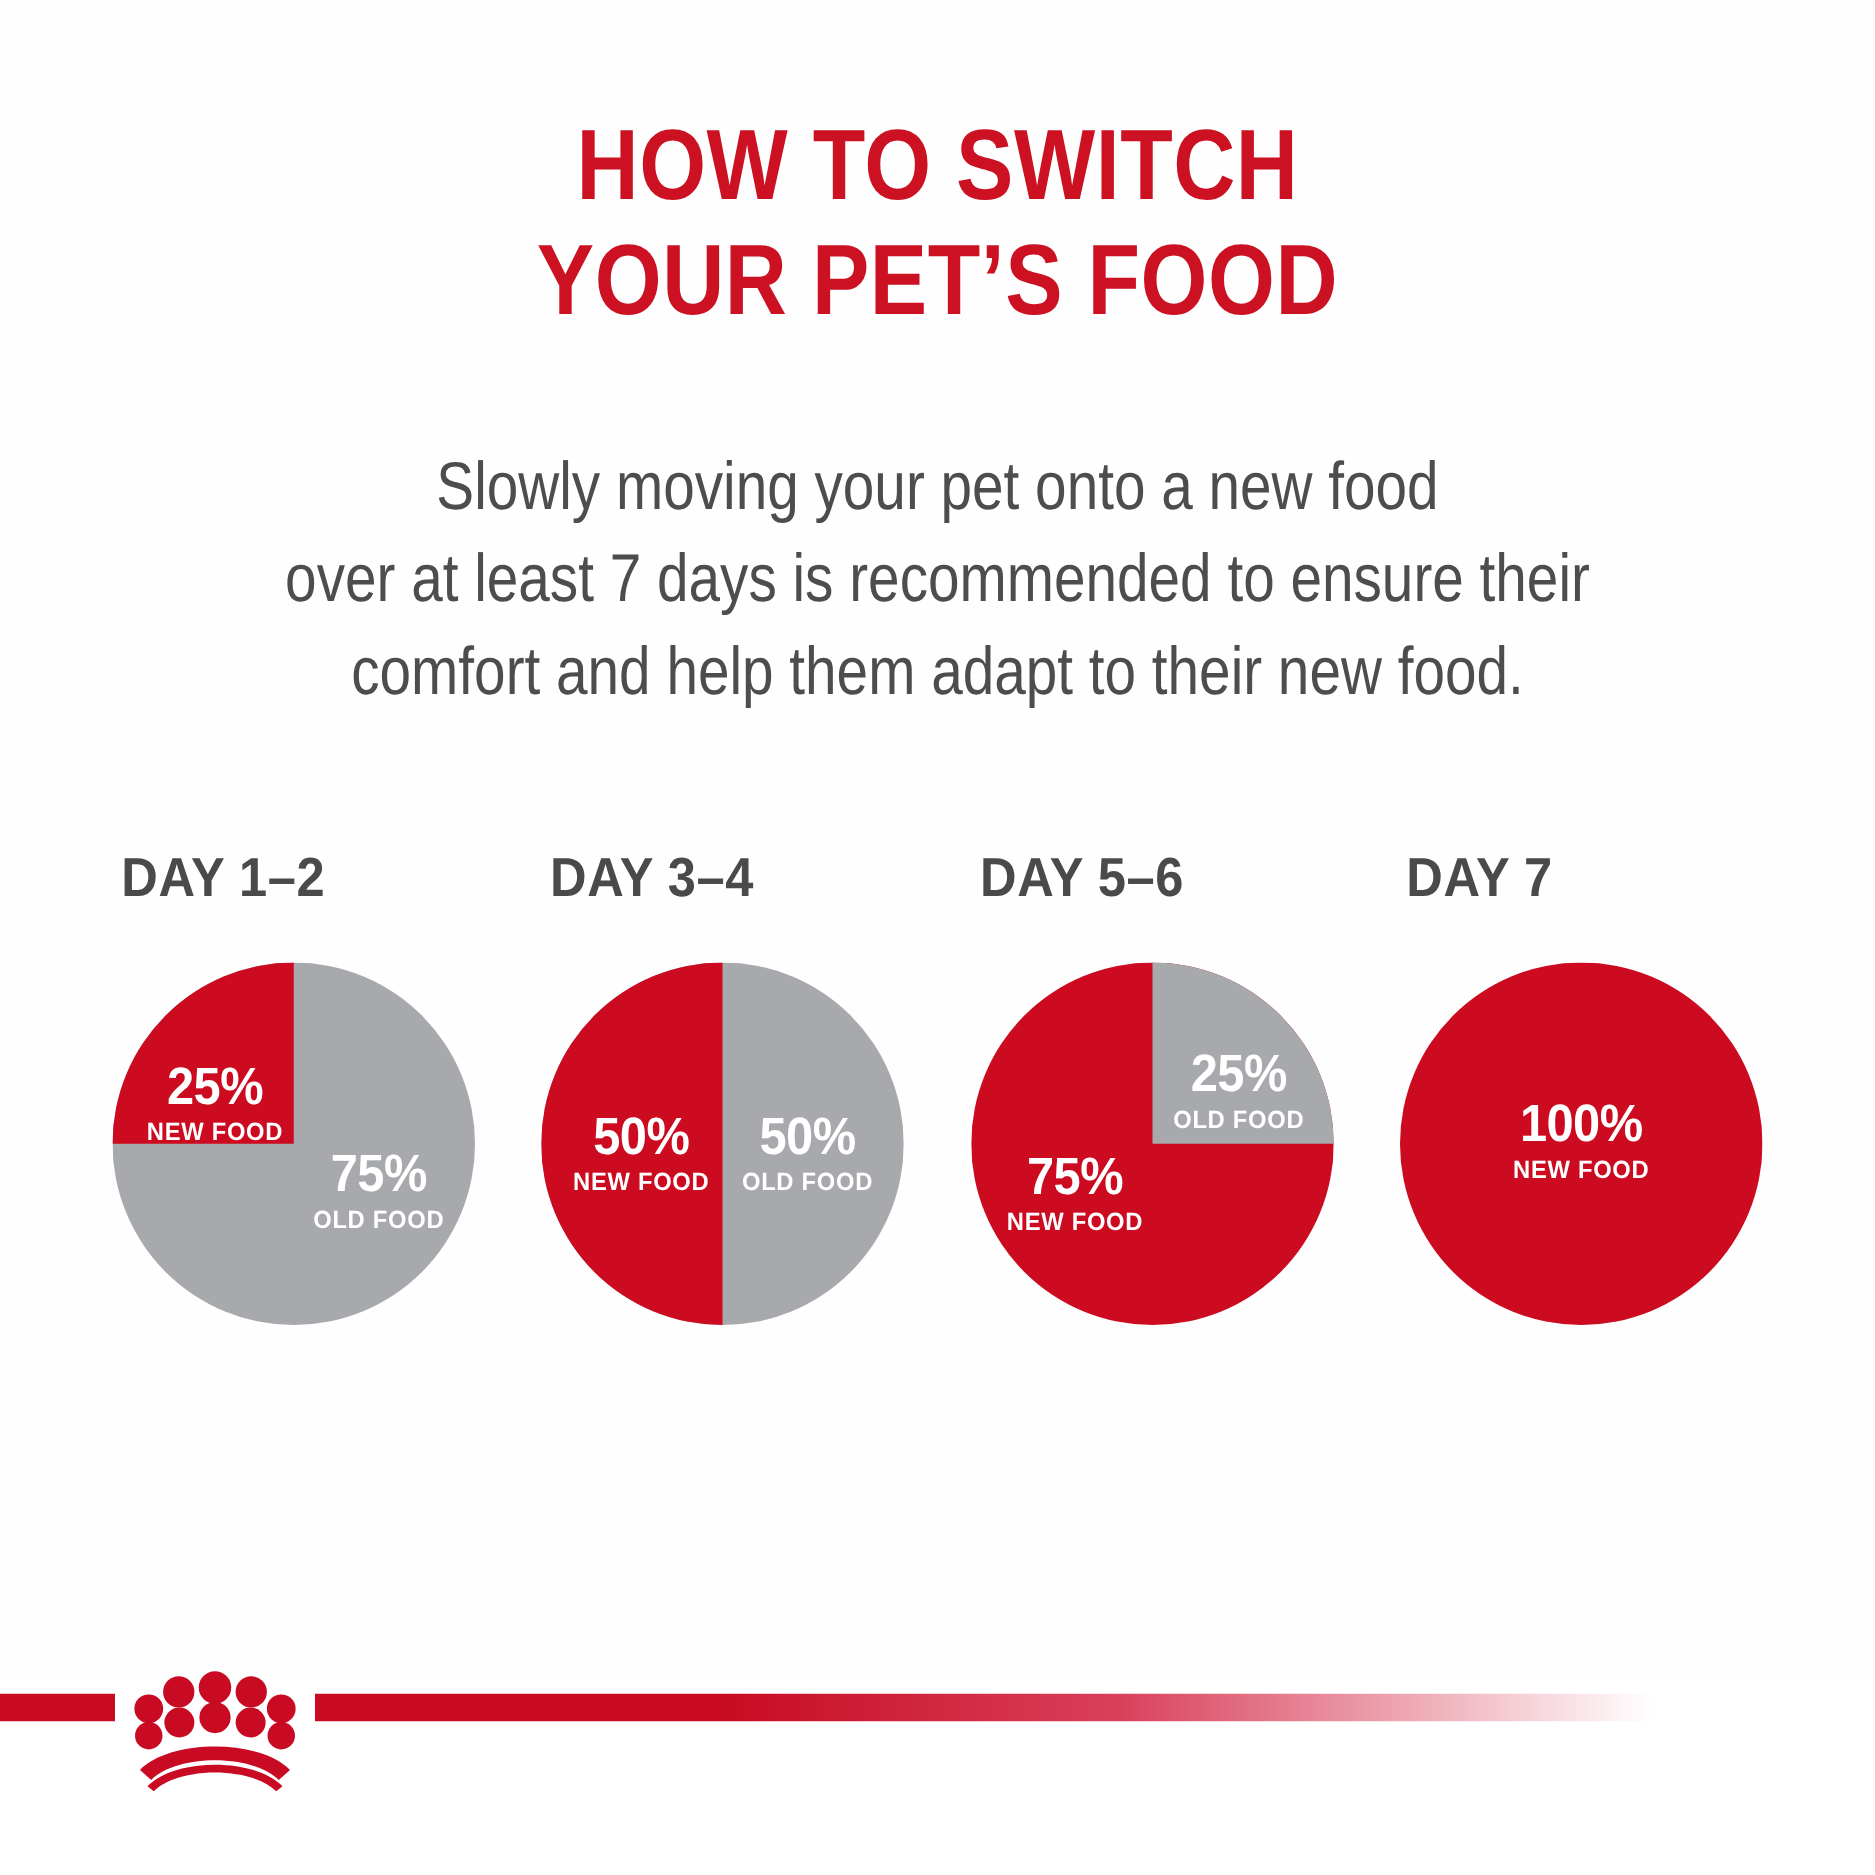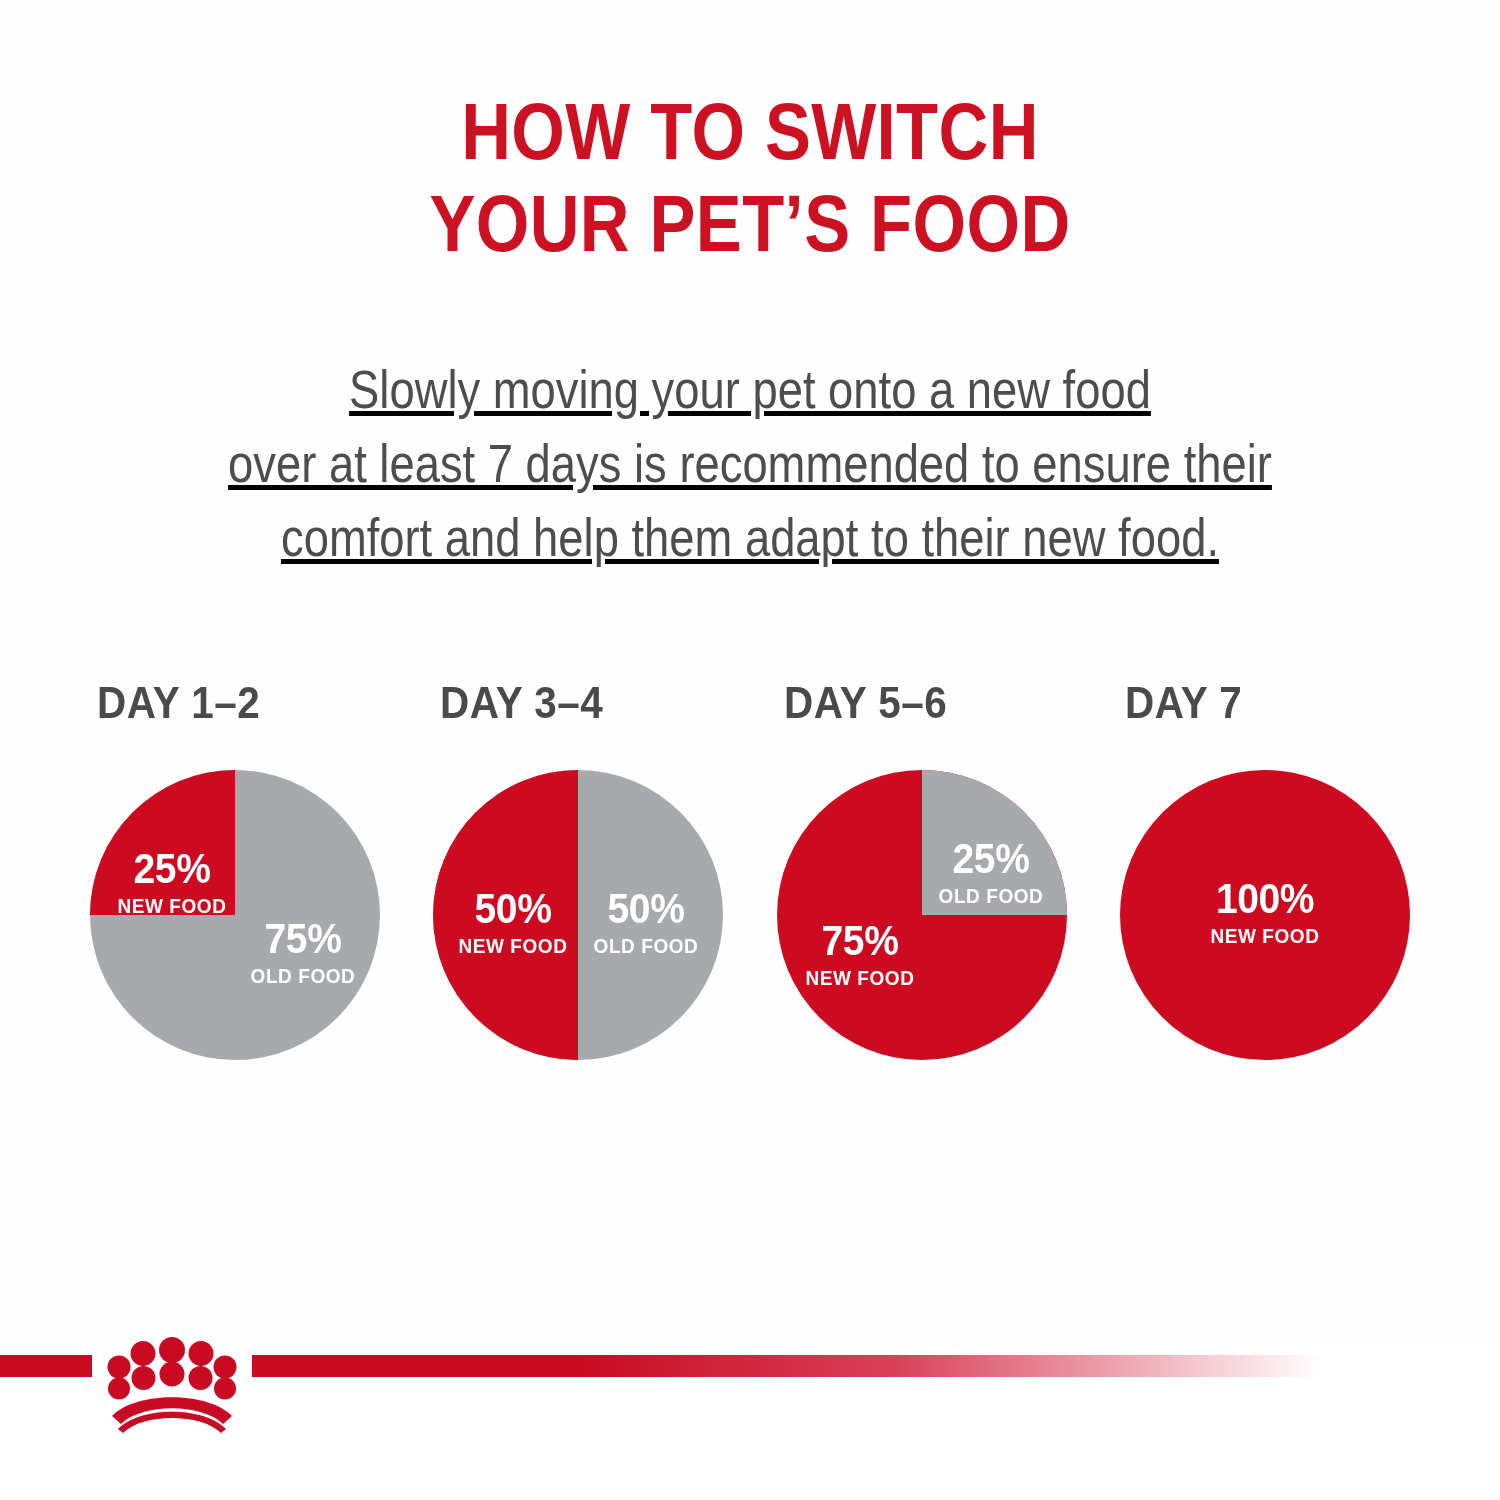"Slowly moving your pet onto" .subtitle-block { text-decoration: underline -> none }
